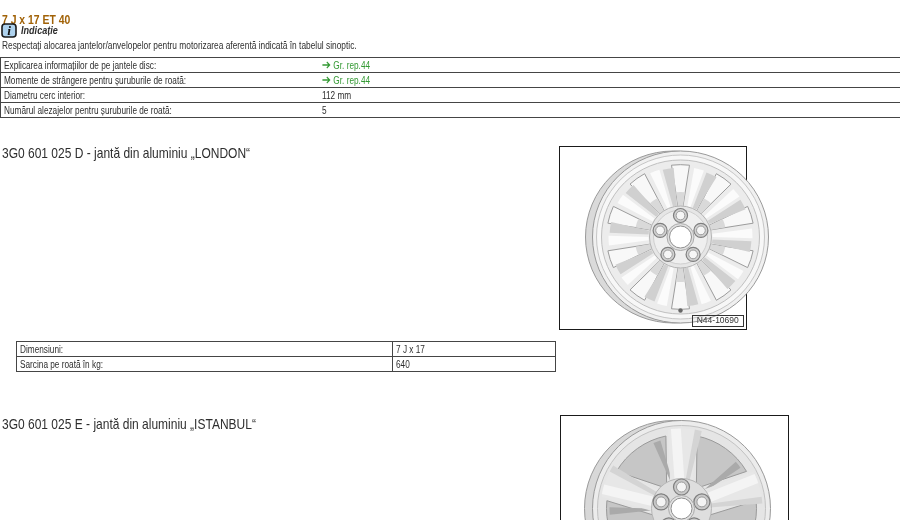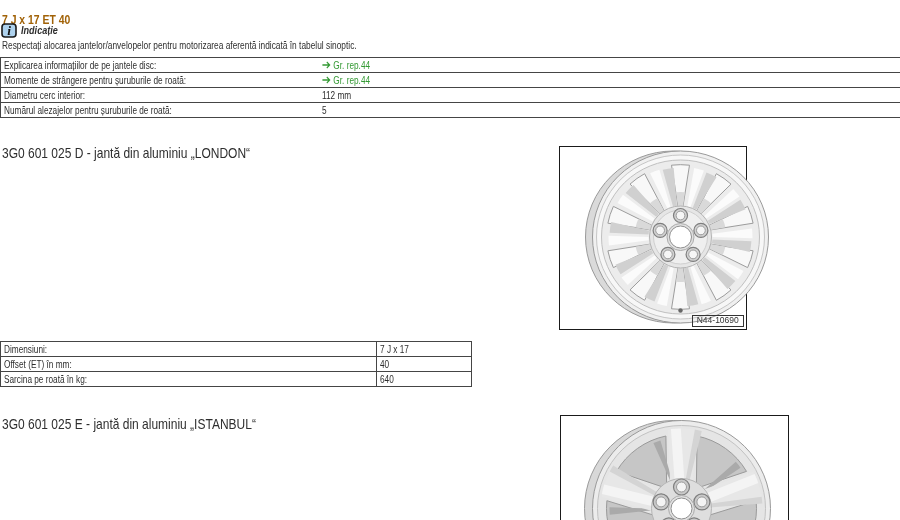"Dimensiuni:" table.t2 { left: 0 -> 16px; width: 472px -> 540px }
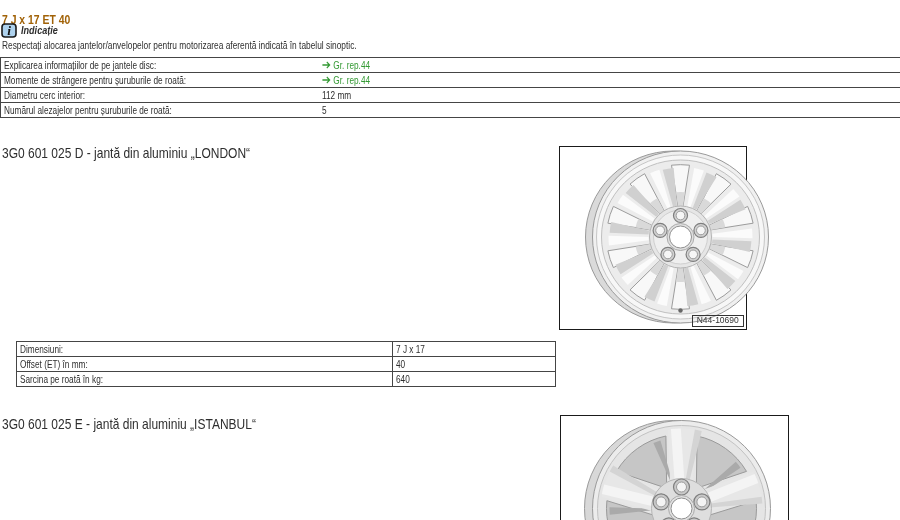"Offset (ET) în mm:" tr { html: <tr> <td><span>Offset (ET) în mm:</span></td> <td><span>40</span></td> </tr> -> none }
